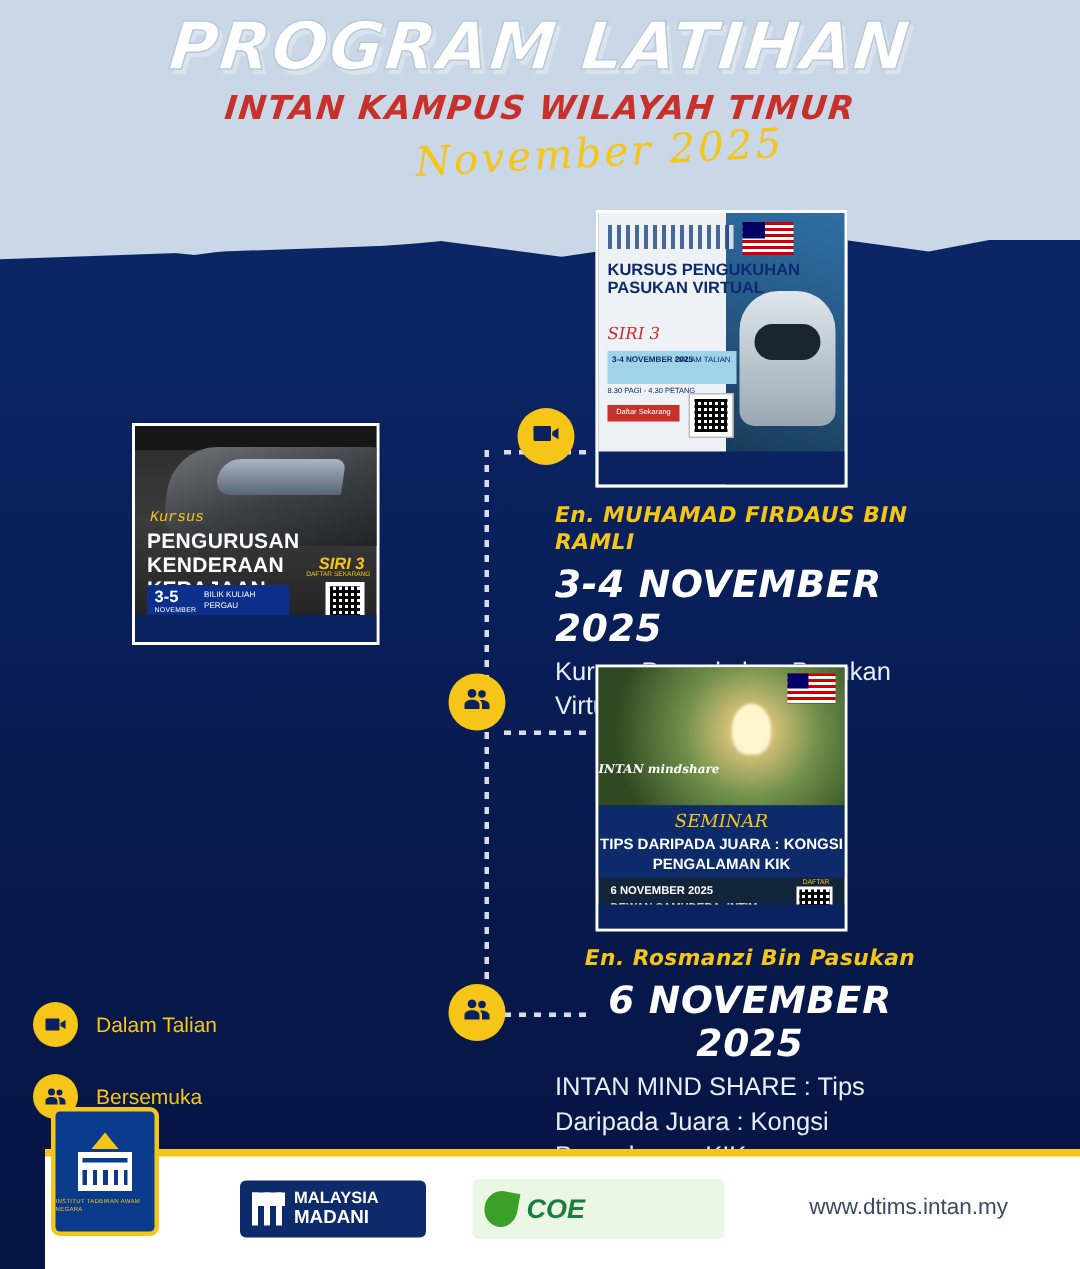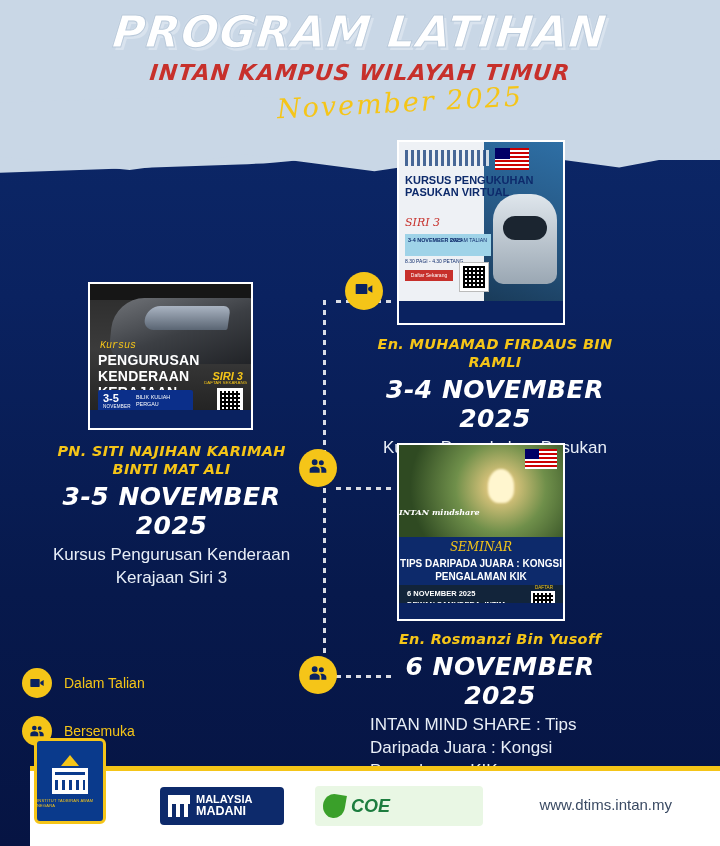"En. MUHAMAD FIRDAUS BIN RAMLI" .ev-center { text-align: center -> none }
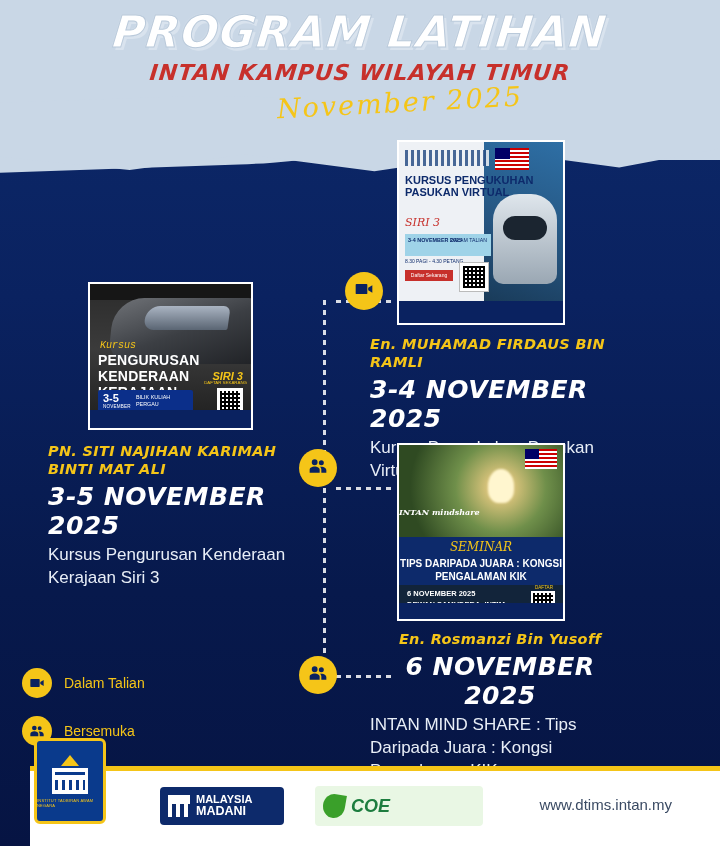"PN. SITI NAJIHAN KARIMAH BINTI" div.event { html: <div> <div>PN. SITI NAJIHAN KARIMAH BINTI MAT ALI</div> <div>3-5 NOVEMBER 2025</div> <div>Kursus Pengurusan Kenderaan Kerajaan Siri 3</div> </div> -> none }
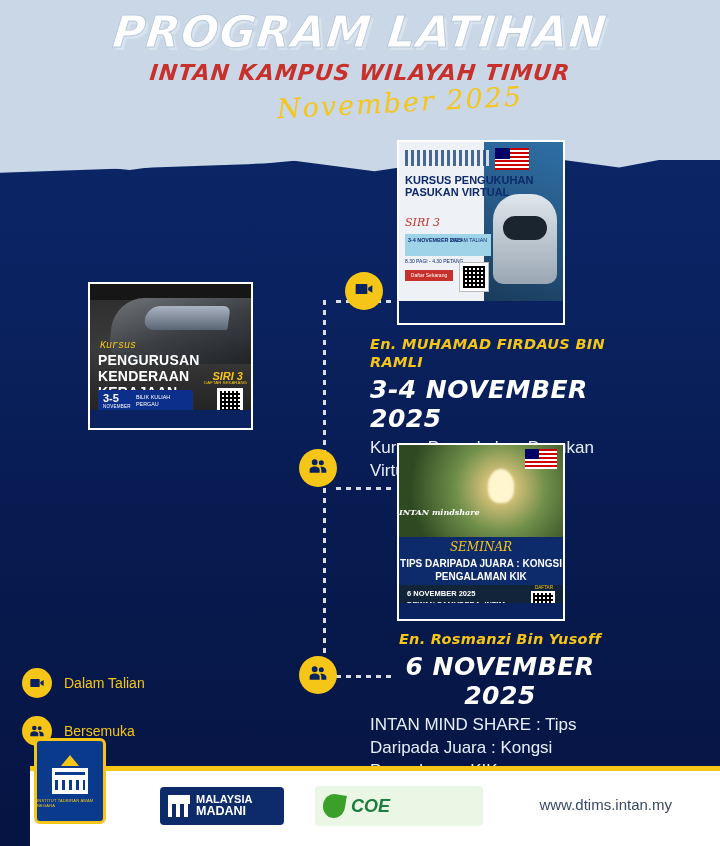"En. Rosmanzi Bin Yusoff" div.ev-presenter { text: Yusoff -> Pasukan }
